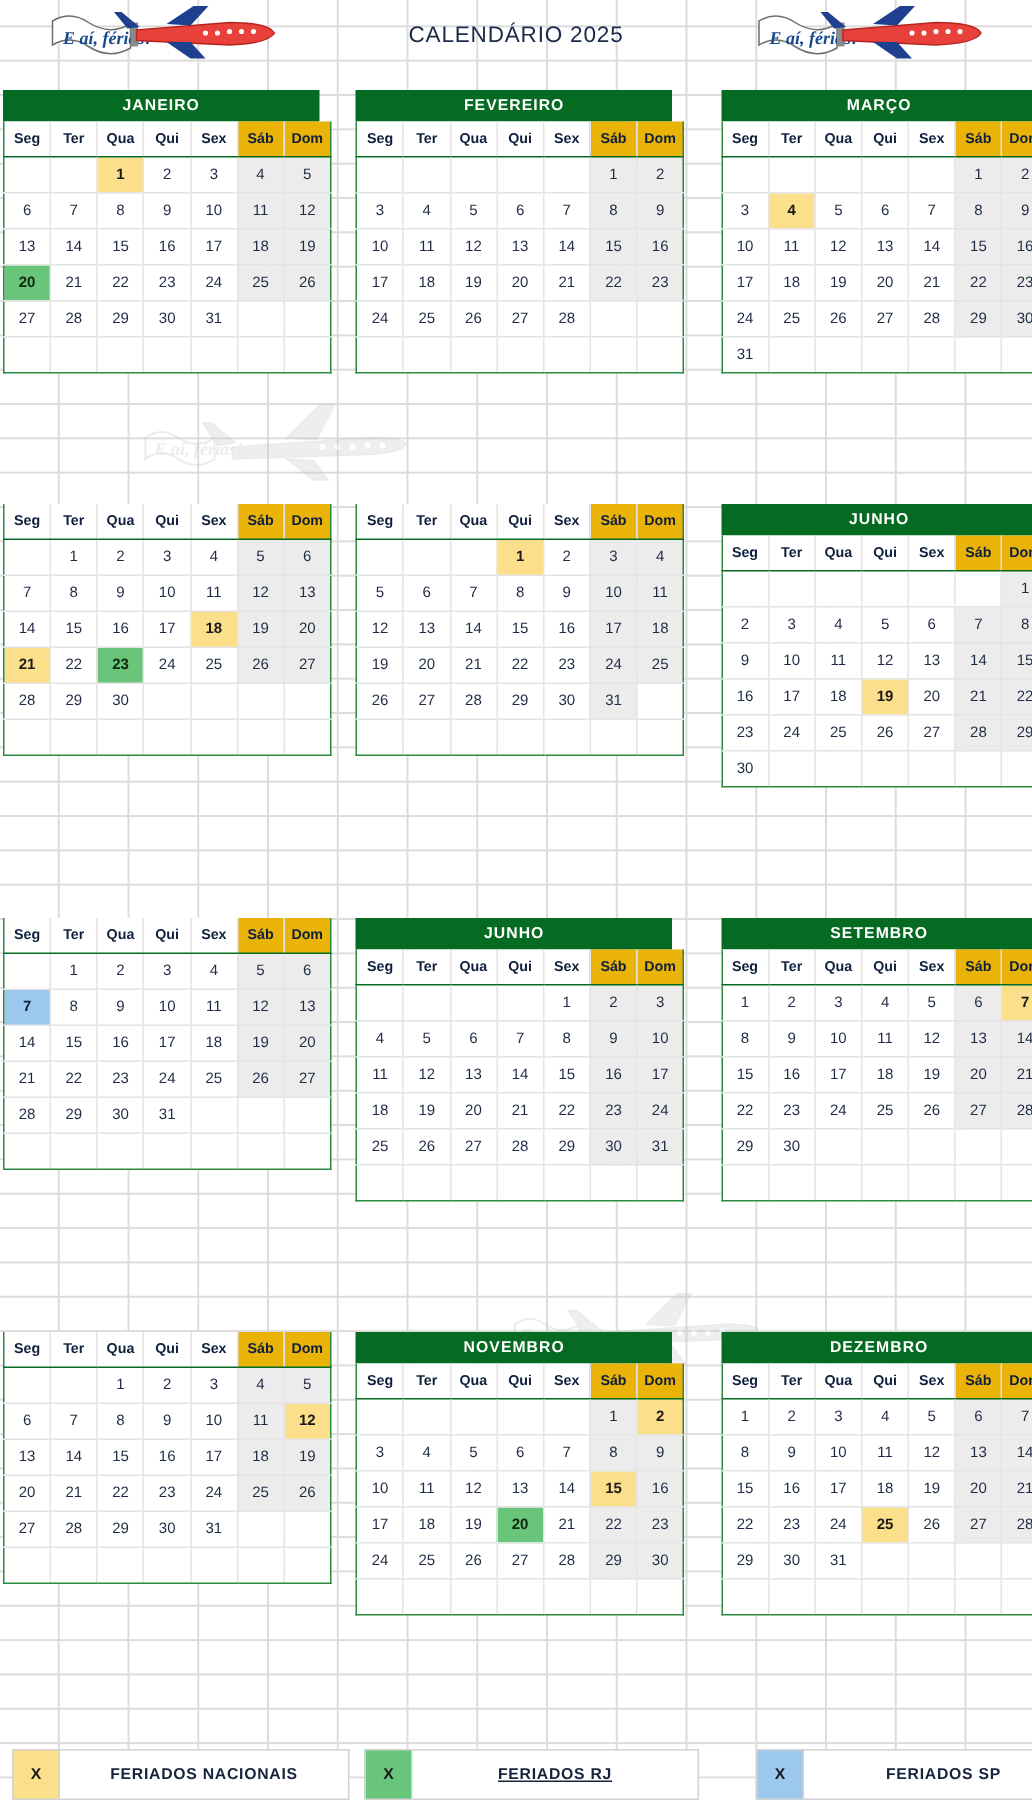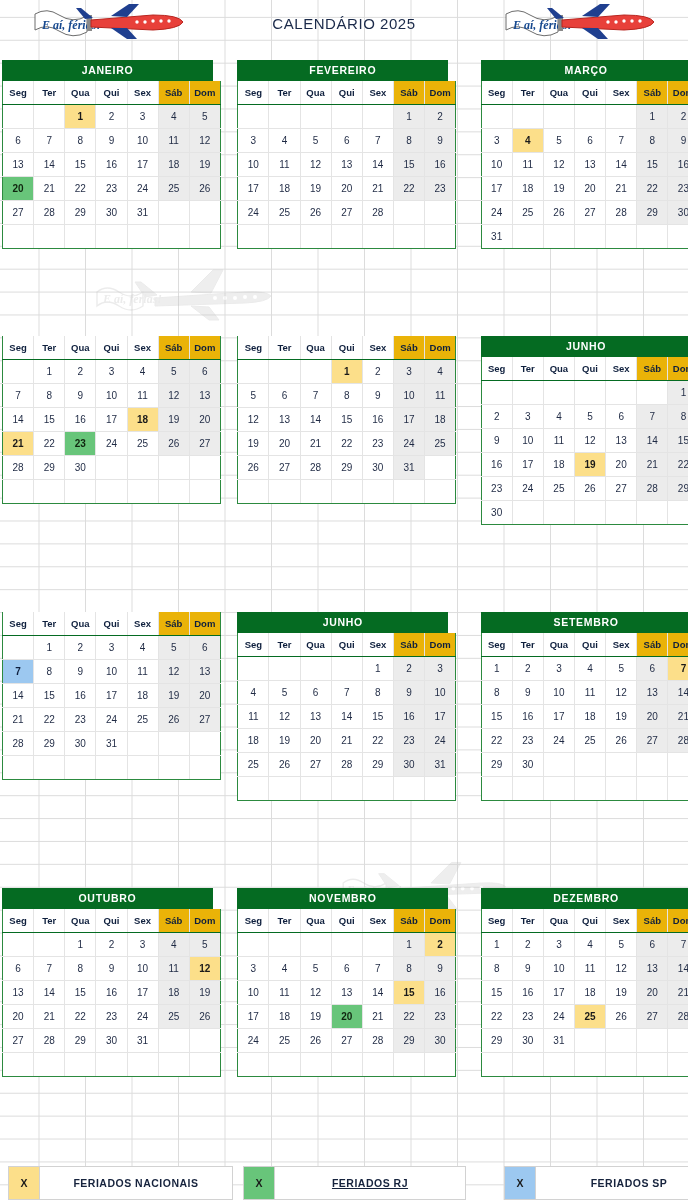"OUTUBRO" div.month-title { html: <div>OUTUBRO</div> -> none }
